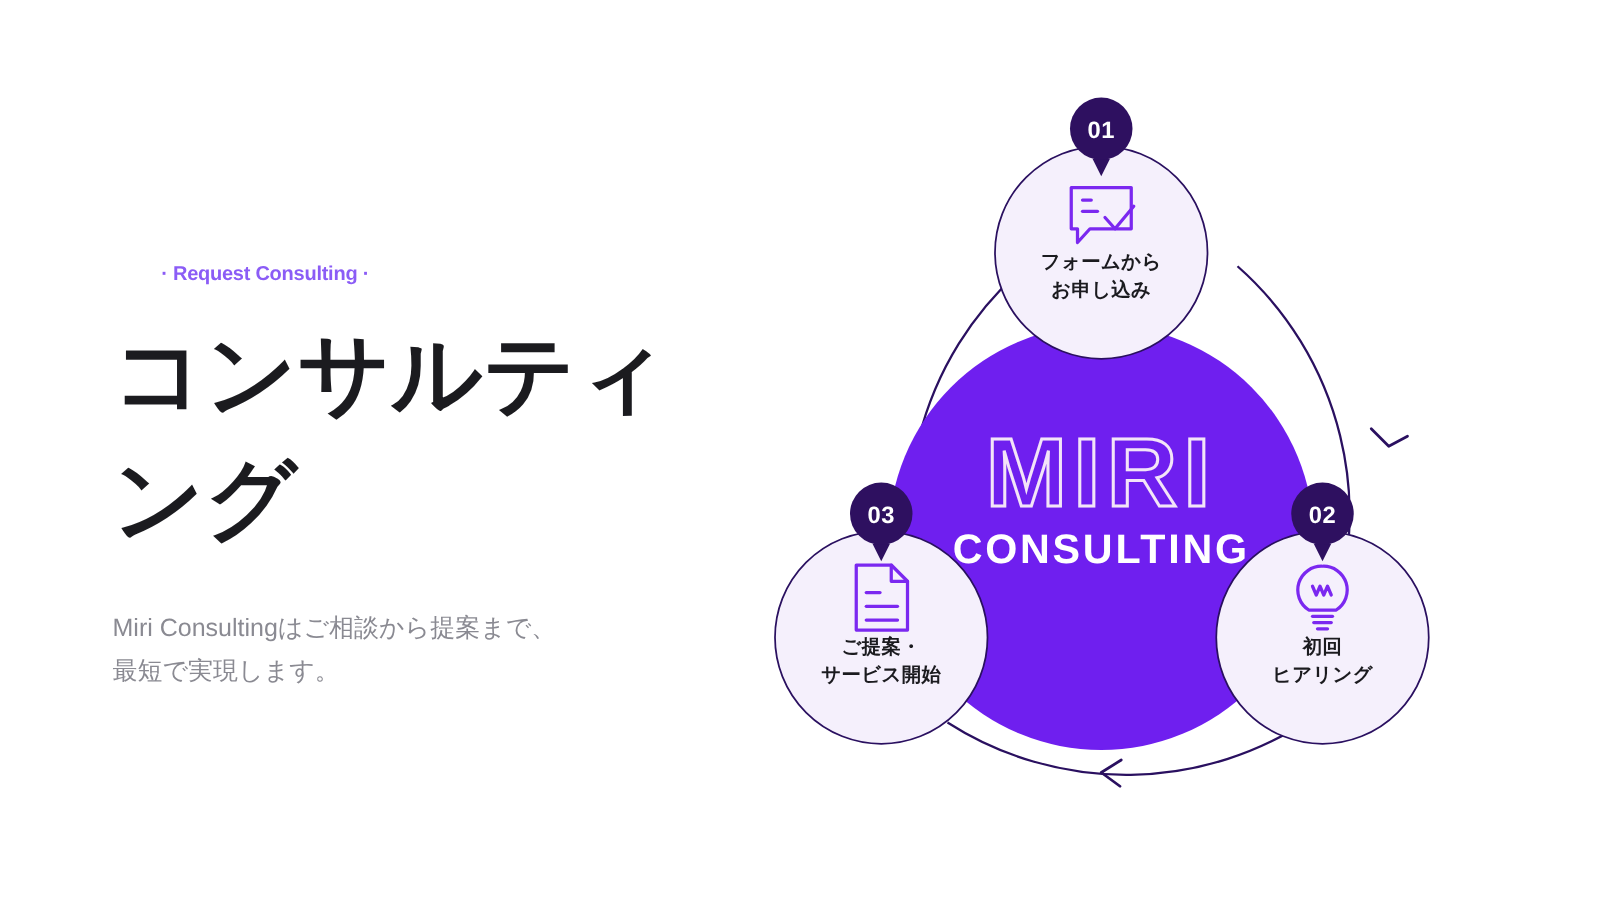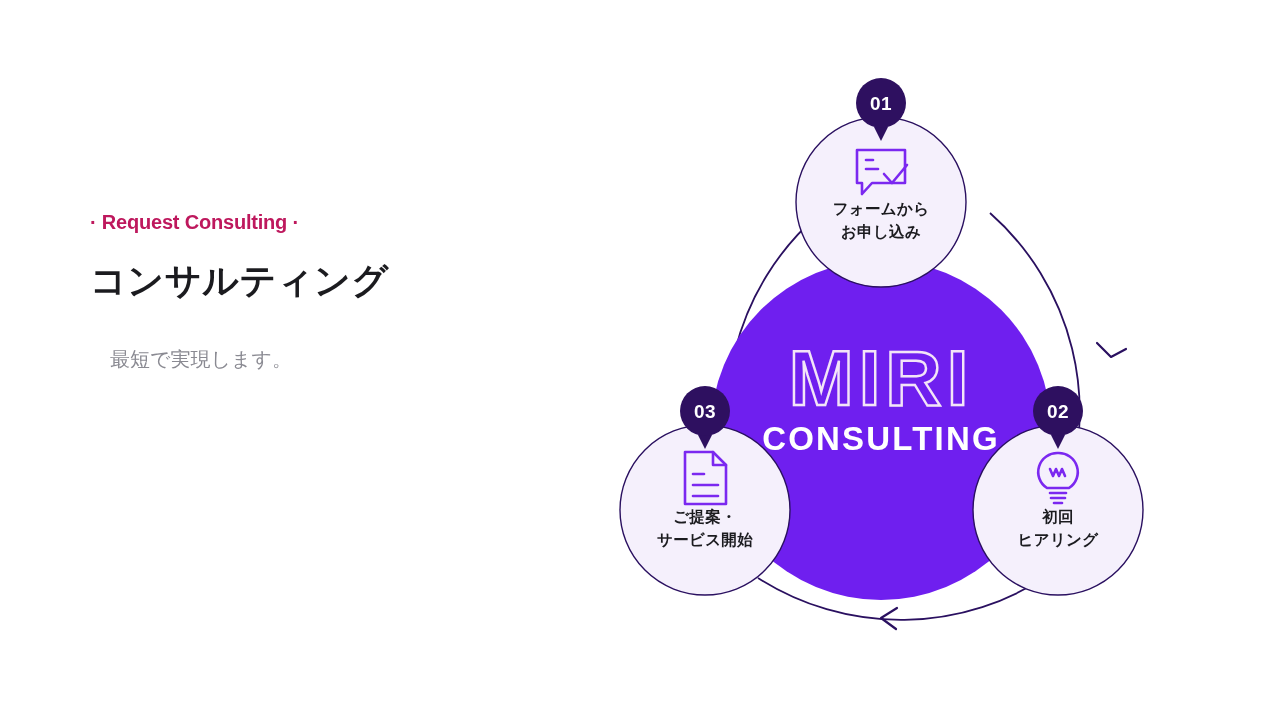"· Request Consulting ·" .eyebrow { color: #be185d -> #8b5cf6; font-size: 20px -> 16px; margin-left: none -> 39px }
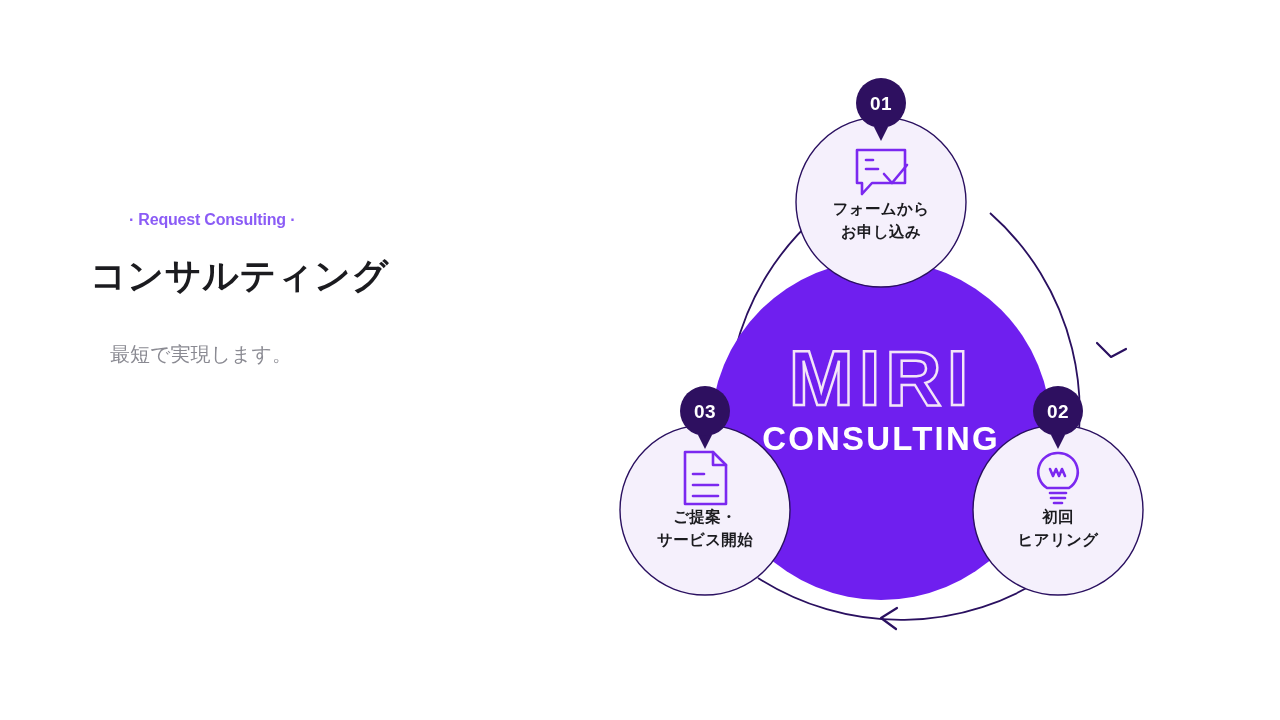"コンサルティング" .headline { font-size: 36px -> 72px }
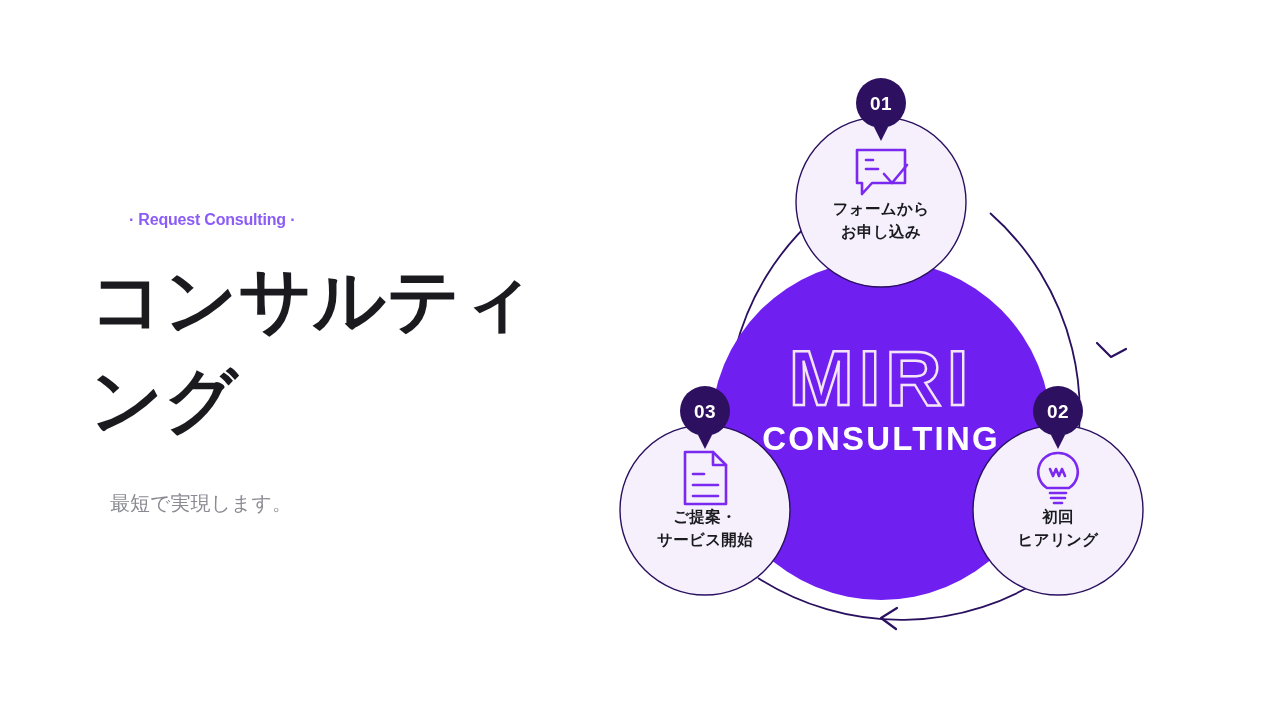"Miri Consultingはご相談から提案まで、" span.s1 { html: none -> <span>Miri Consultingはご相談から提案まで、</span> }
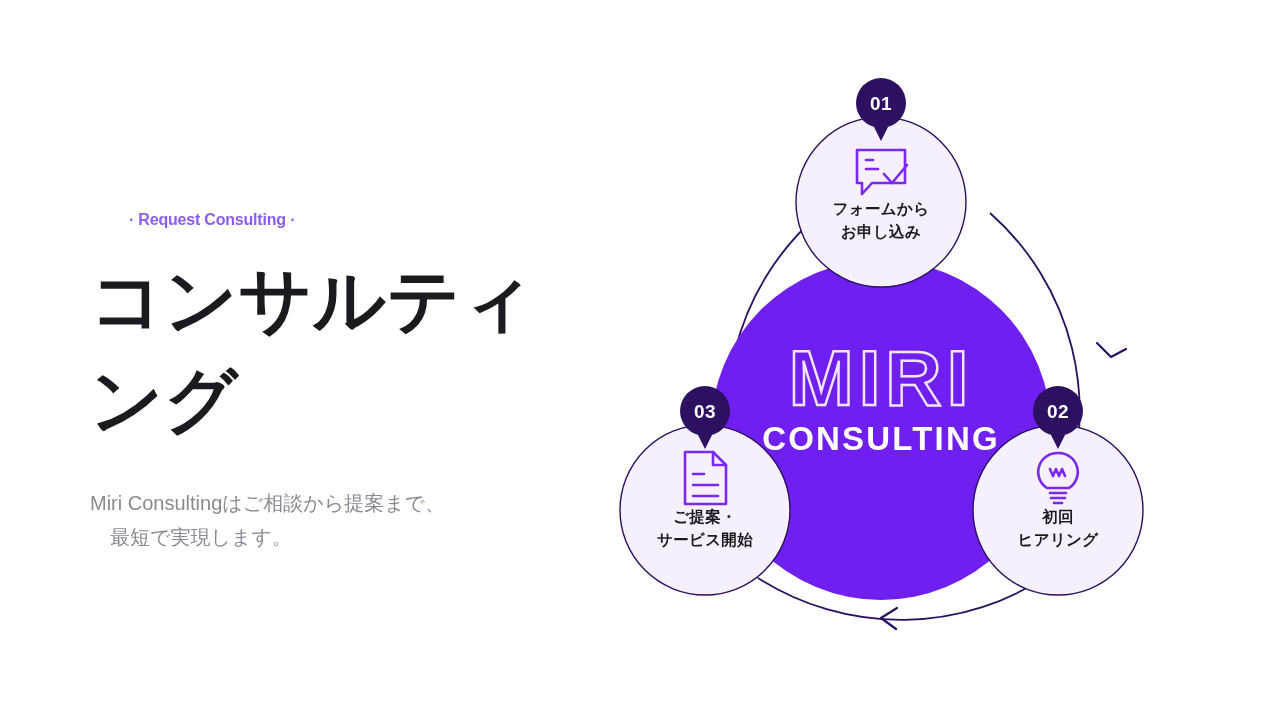"最短で実現します。" .subcopy .s2 { margin-left: 20px -> none }
